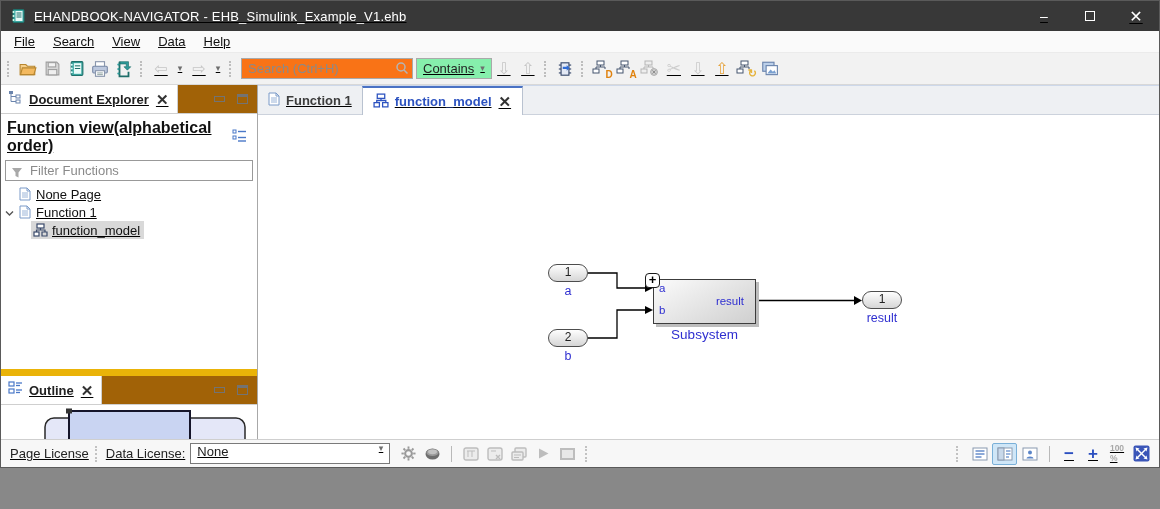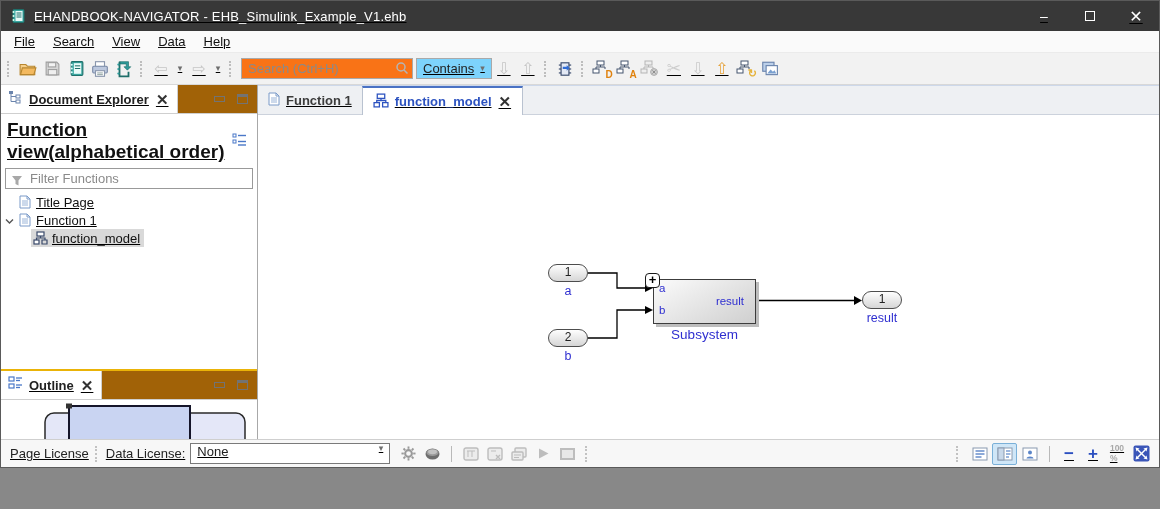"Contains" .dropdown { background: #7dd3fc -> #86efac }
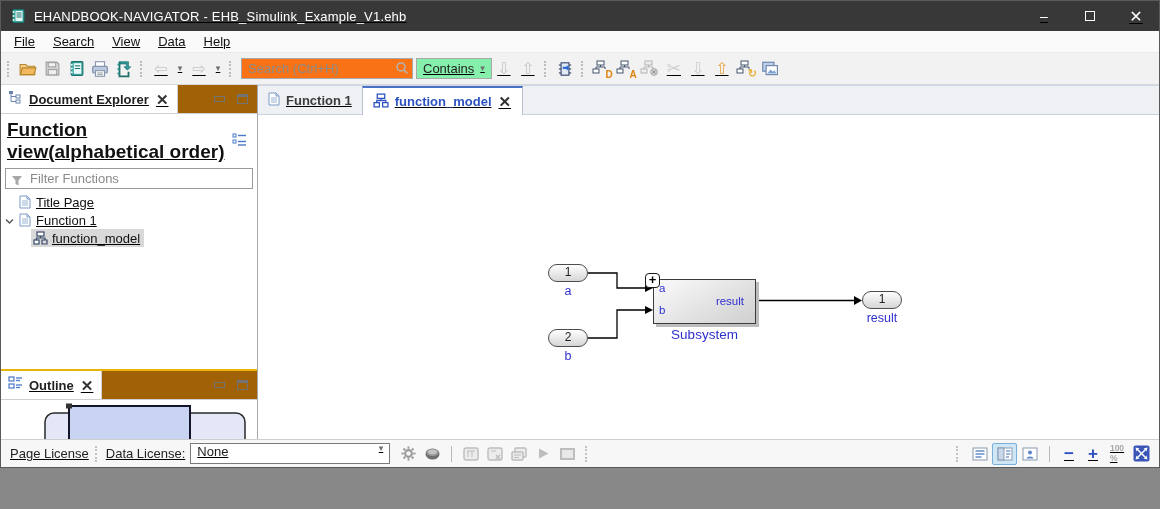"Function view(alphabetical order)" .view-title { font-size: 19px -> 16px }
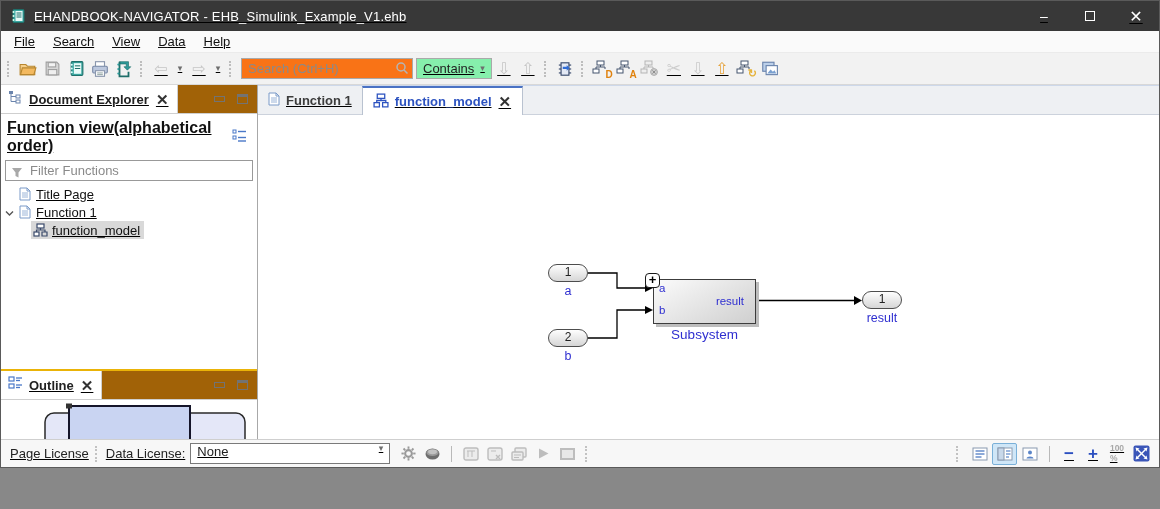"Title Page" span { text: Title -> None }
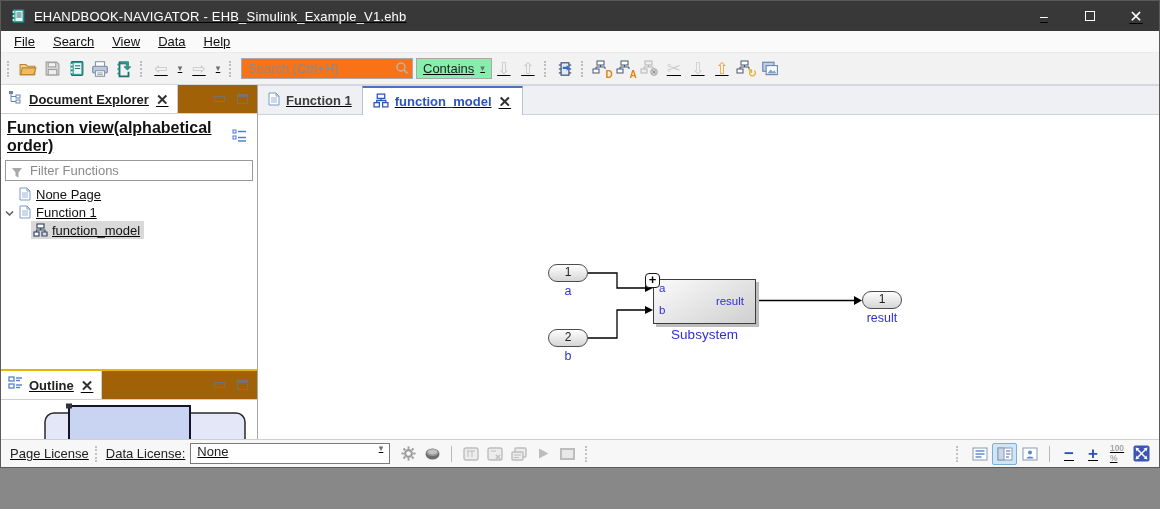"Outline" .outline-panel { border-top: 2px solid #eab308 -> 7px solid #eab308 }
